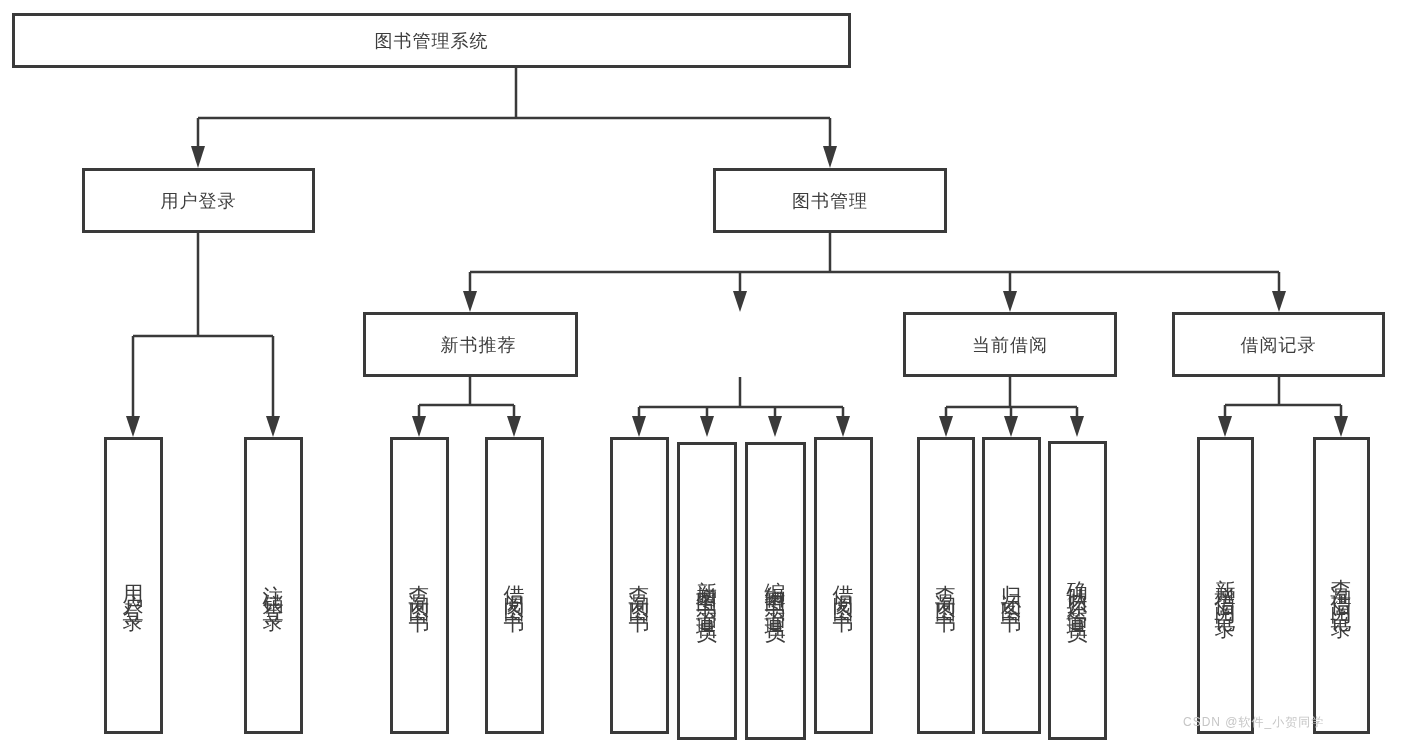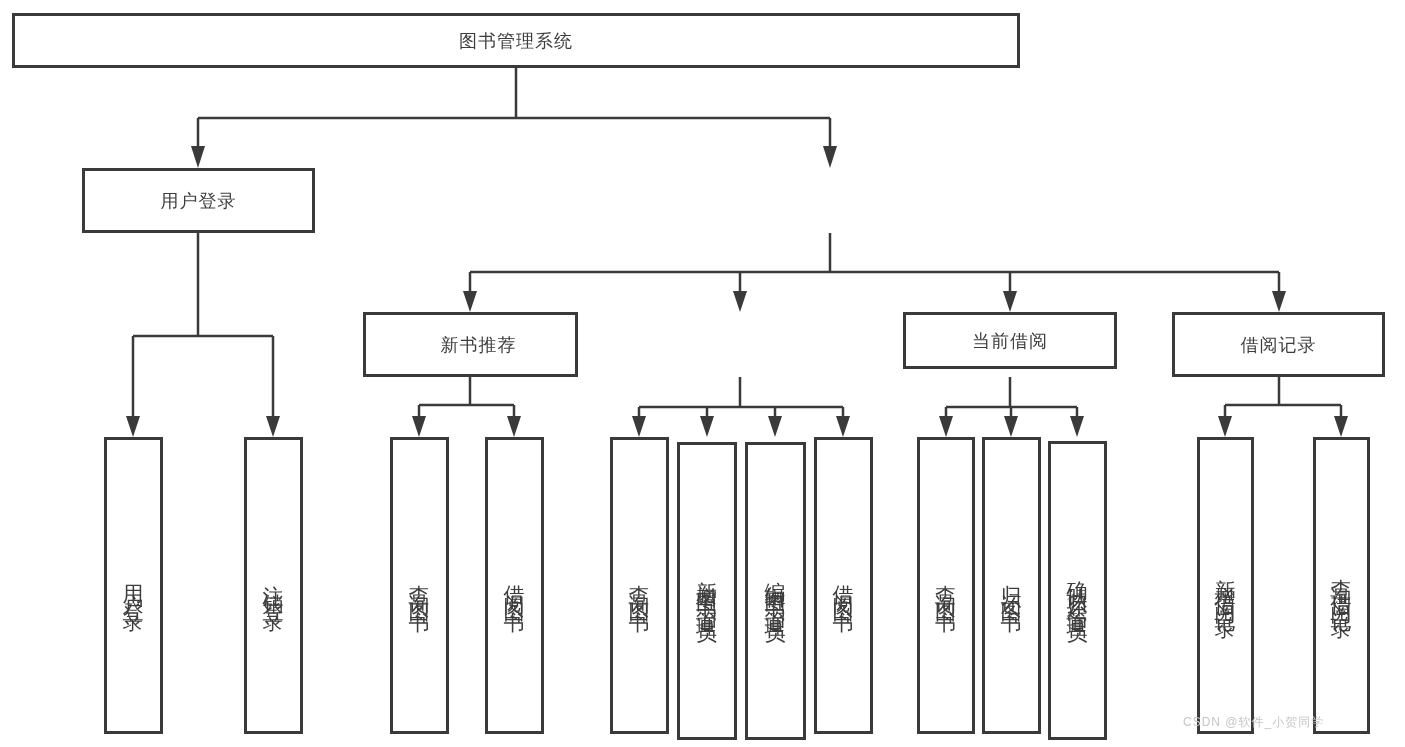"图书管理系统" div.node { width: 1008px -> 839px }
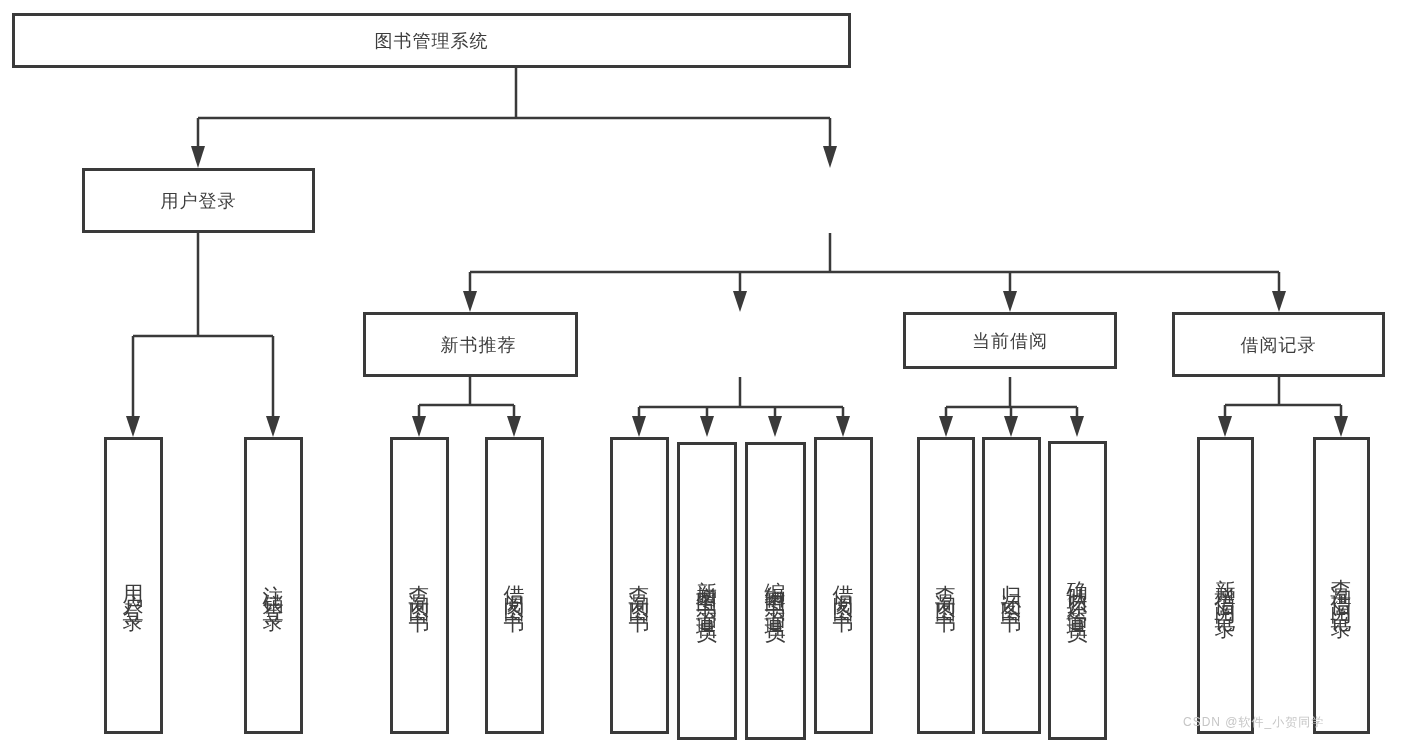"图书管理" div.node { html: none -> <div>图书管理</div> }
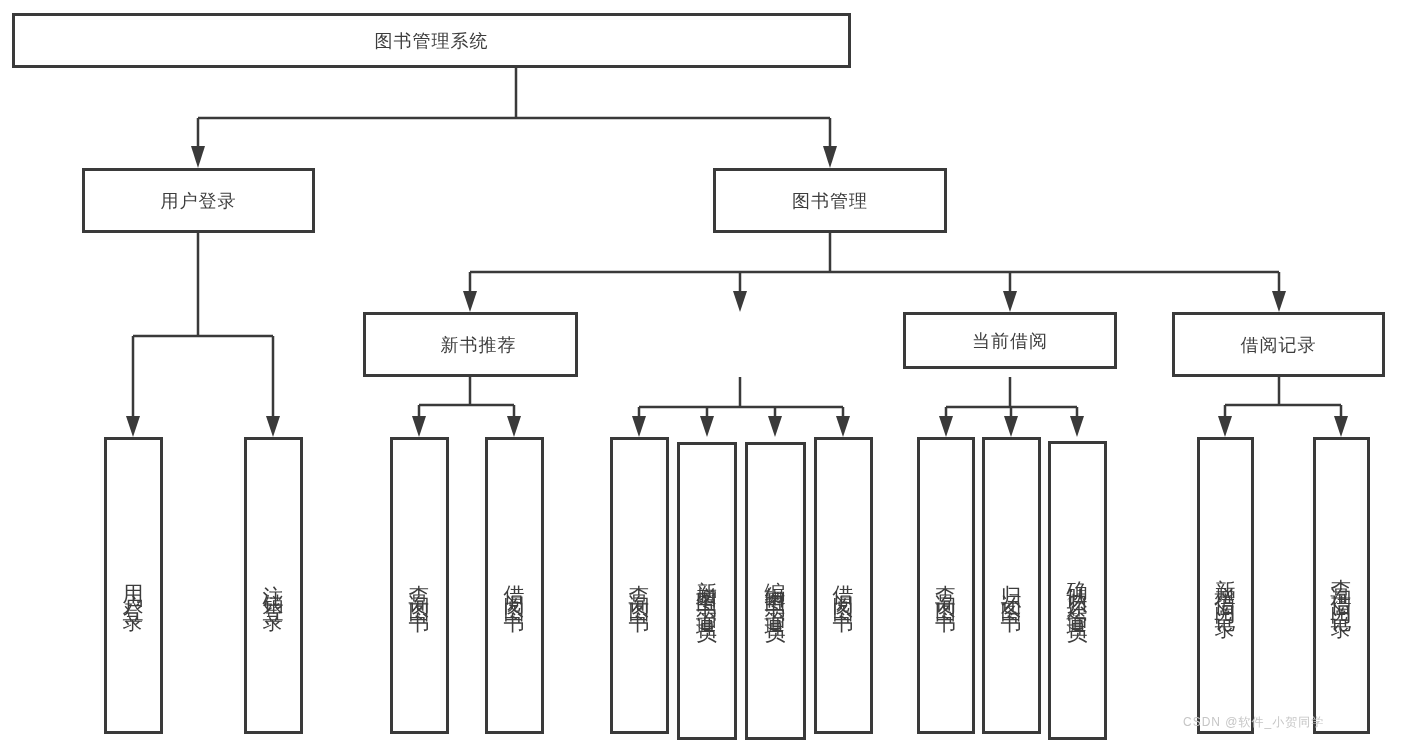"当前借阅" div.node { height: 57px -> 65px }
